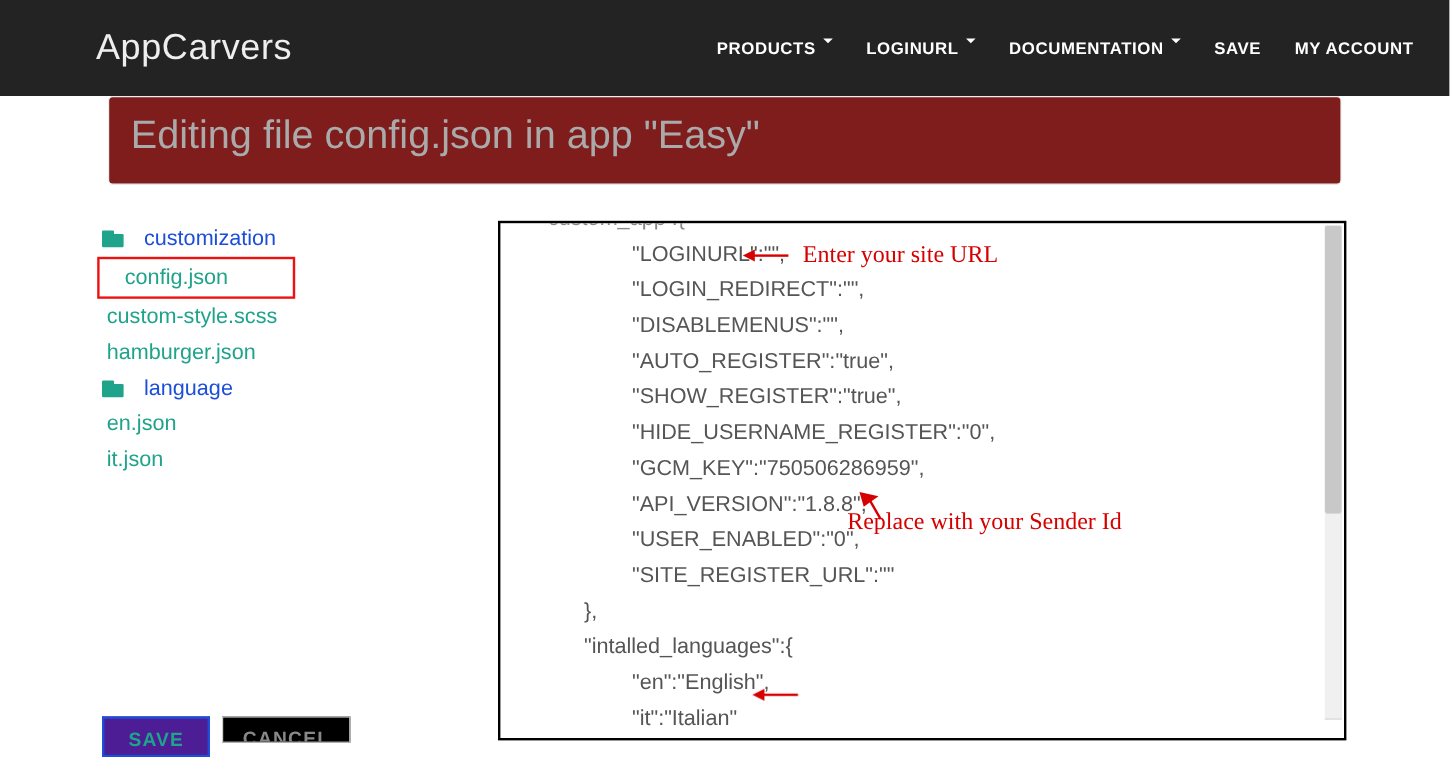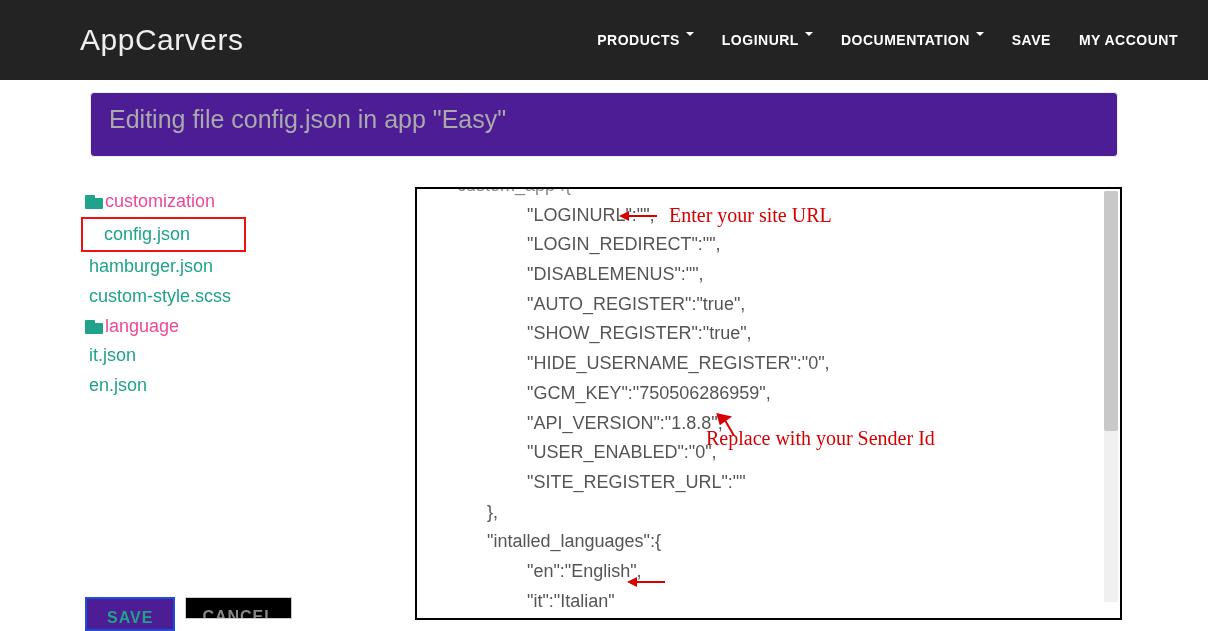"Editing file config.json in app" .subheader { background: #4c1d95 -> #7f1d1d; font-size: 25px -> 33px; margin: 12px 90px -> 0 90px }
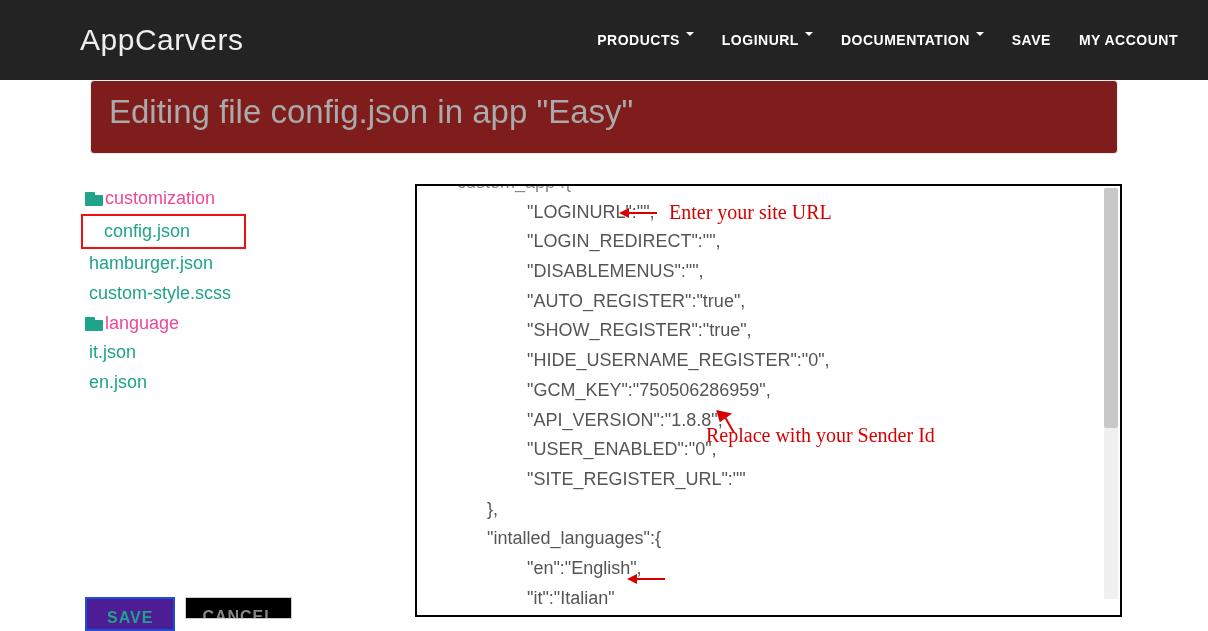"customization" .folder { color: #ec4899 -> #1d4ed8; gap: 2px -> 17px }
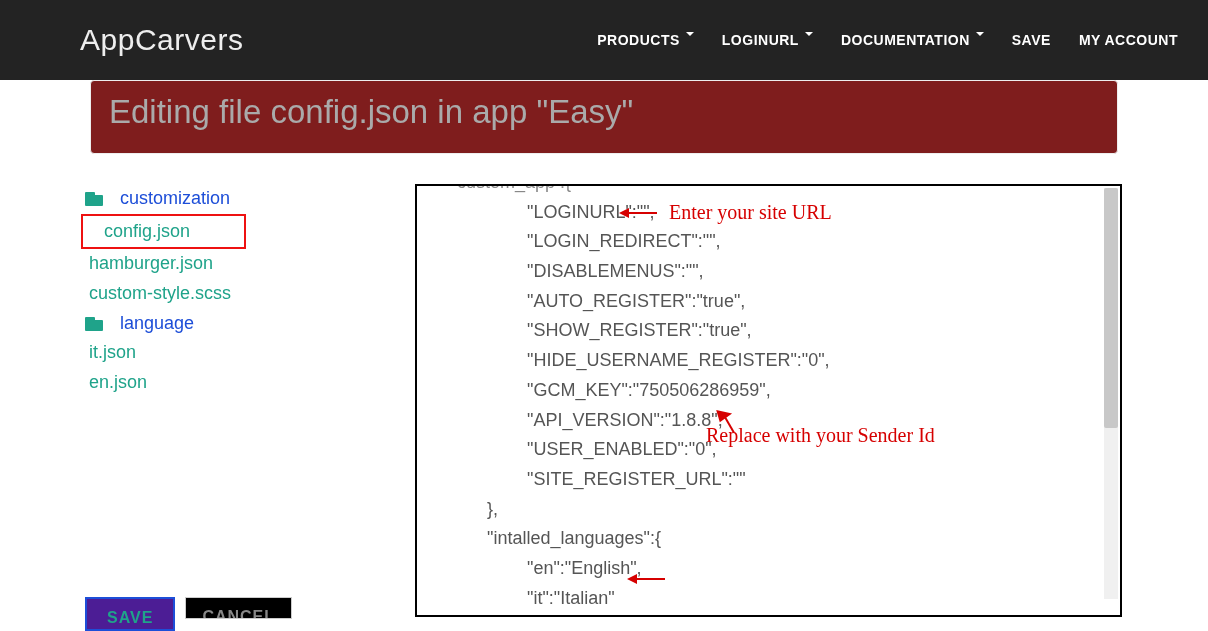"hamburger.json" div.file { order: before "custom-style.scss" -> after "custom-style.scss" }
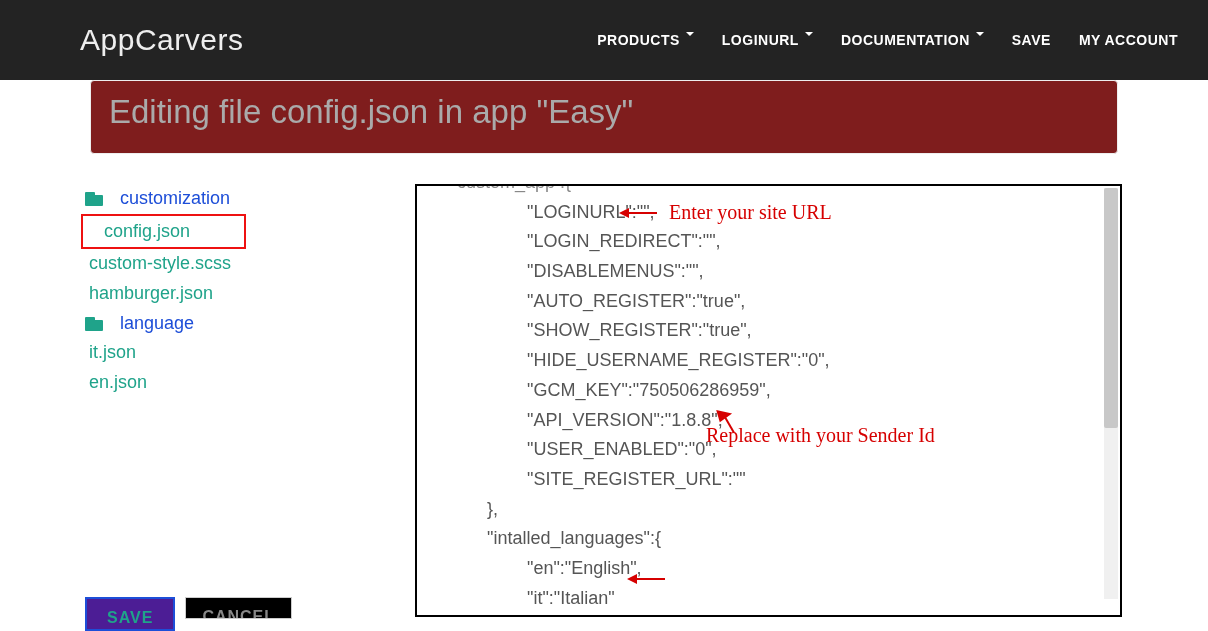"it.json" div.file { order: before "en.json" -> after "en.json" }
